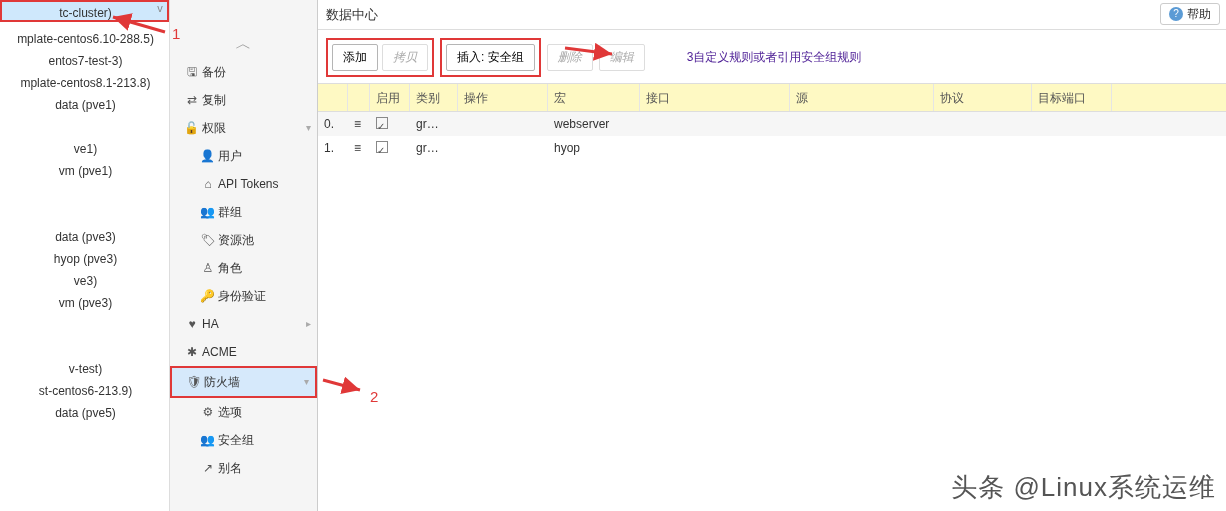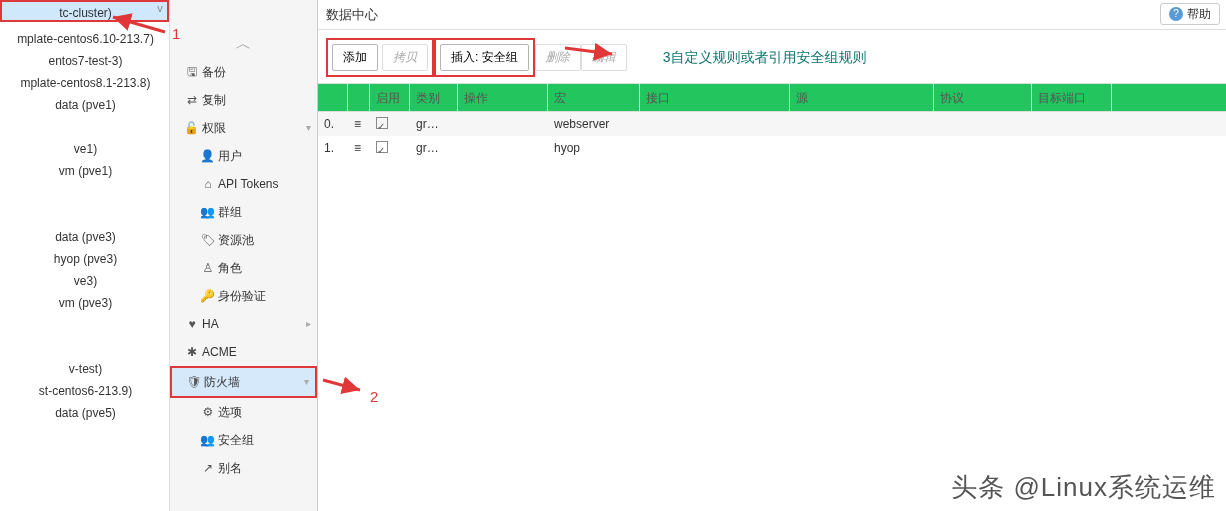"mplate-centos6.10-213.7)" div.tree-row { text: mplate-centos6.10-213.7 -> mplate-centos6.10-288.5 }
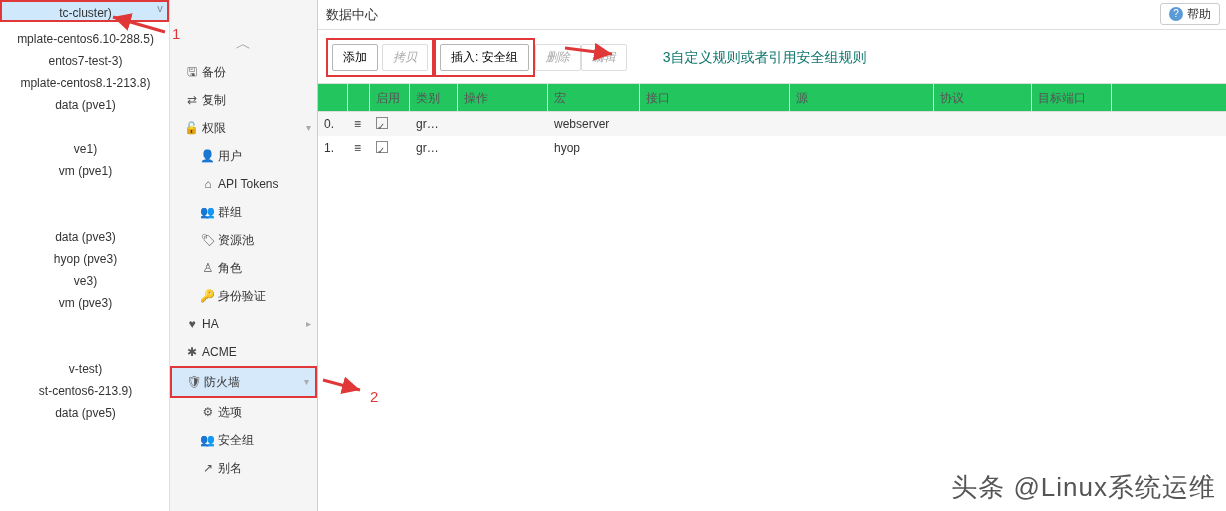"添加" .toolbar { gap: none -> 6px }
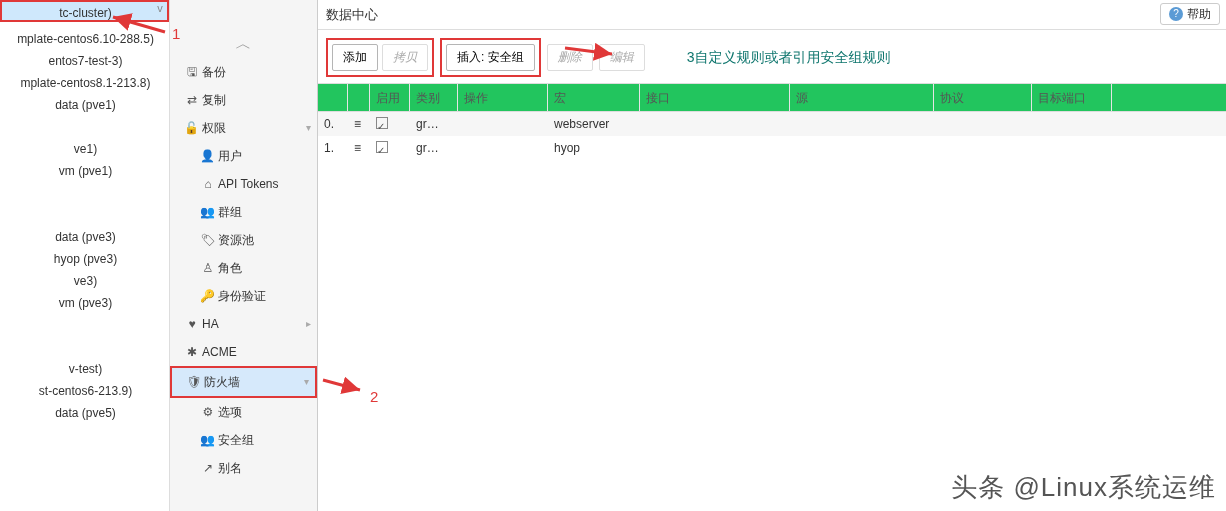"3自定义规则或者引用安全组规则" .annot { color: #0f766e -> #4c1d95; font-size: 14px -> 12px }
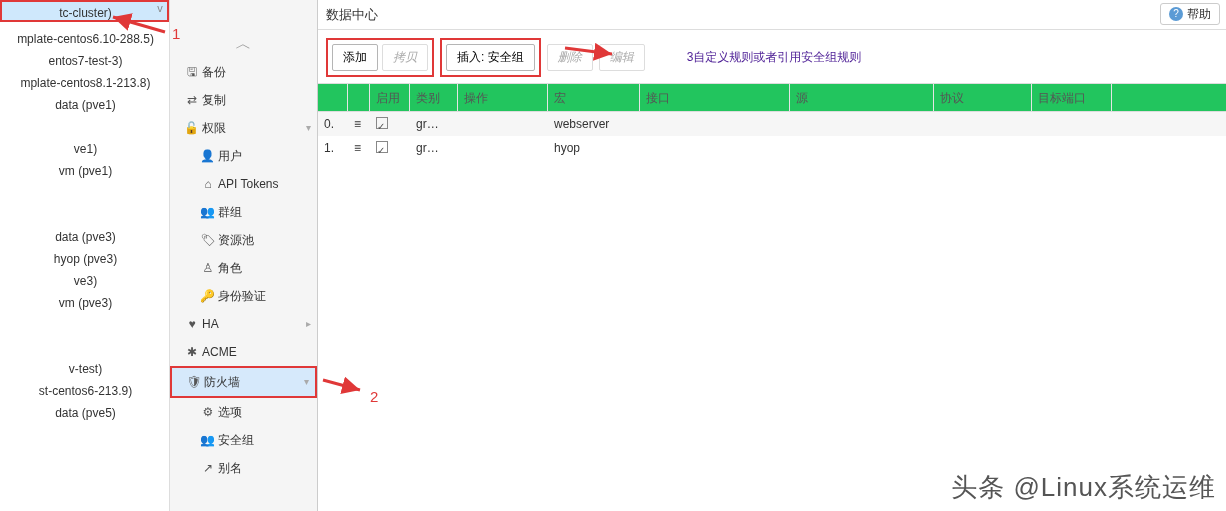"启用" .thead { background: #22c55e -> #fef9c3 }
